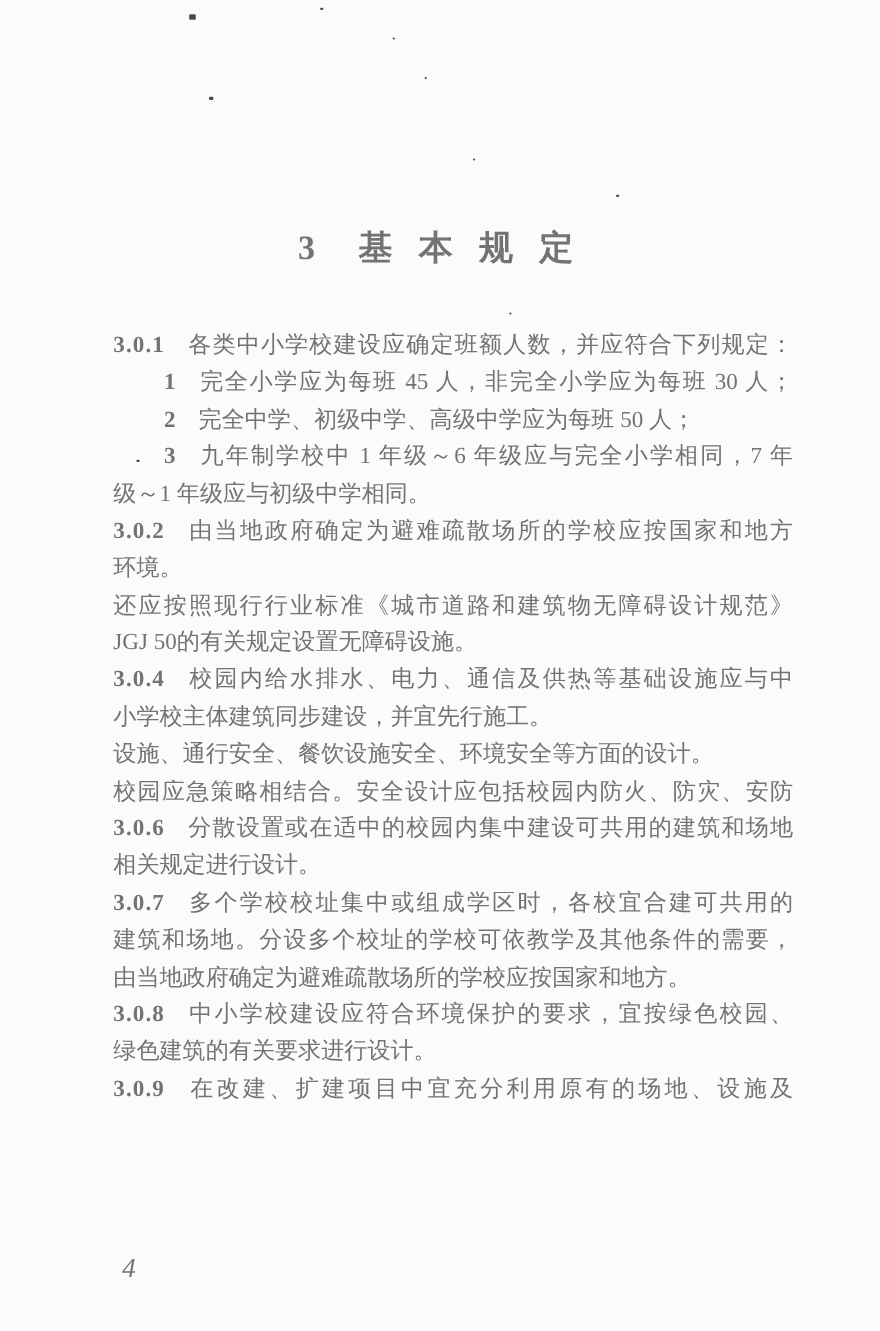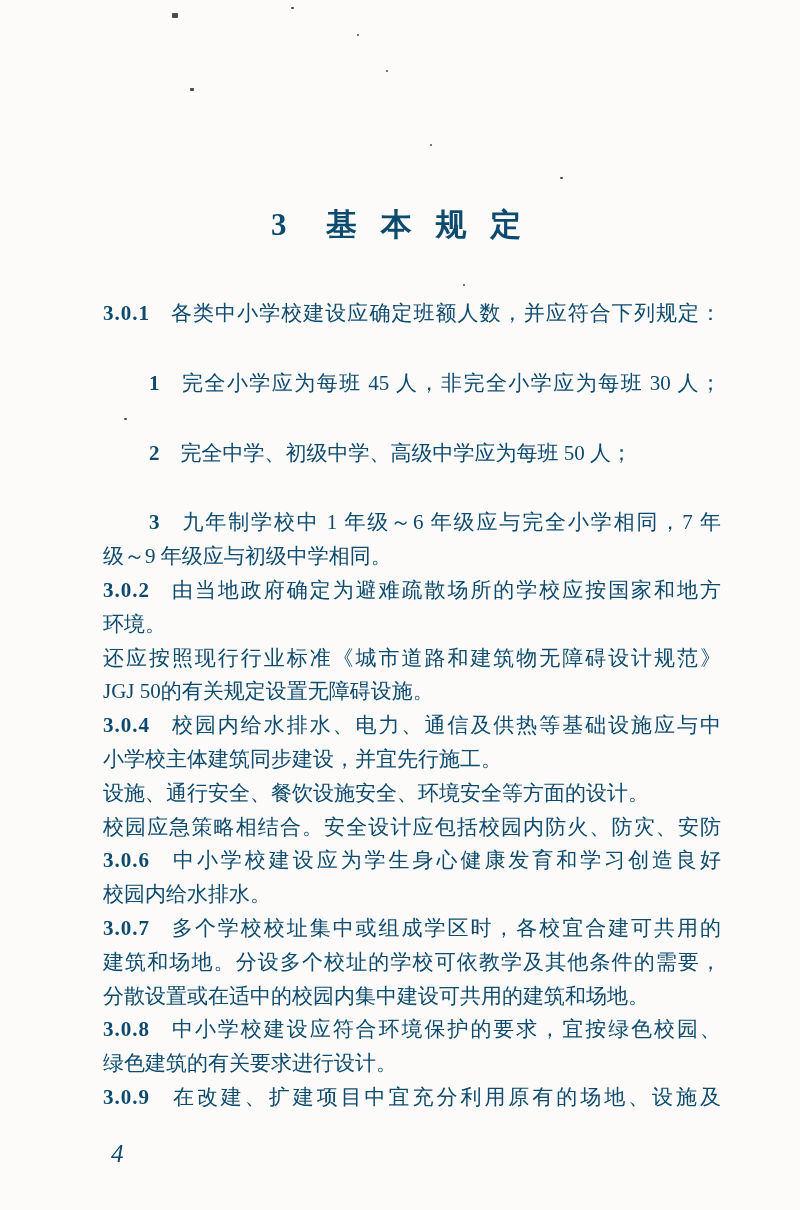"3 基 本 规 定" .page { color: #0c4a6e -> #737373 }
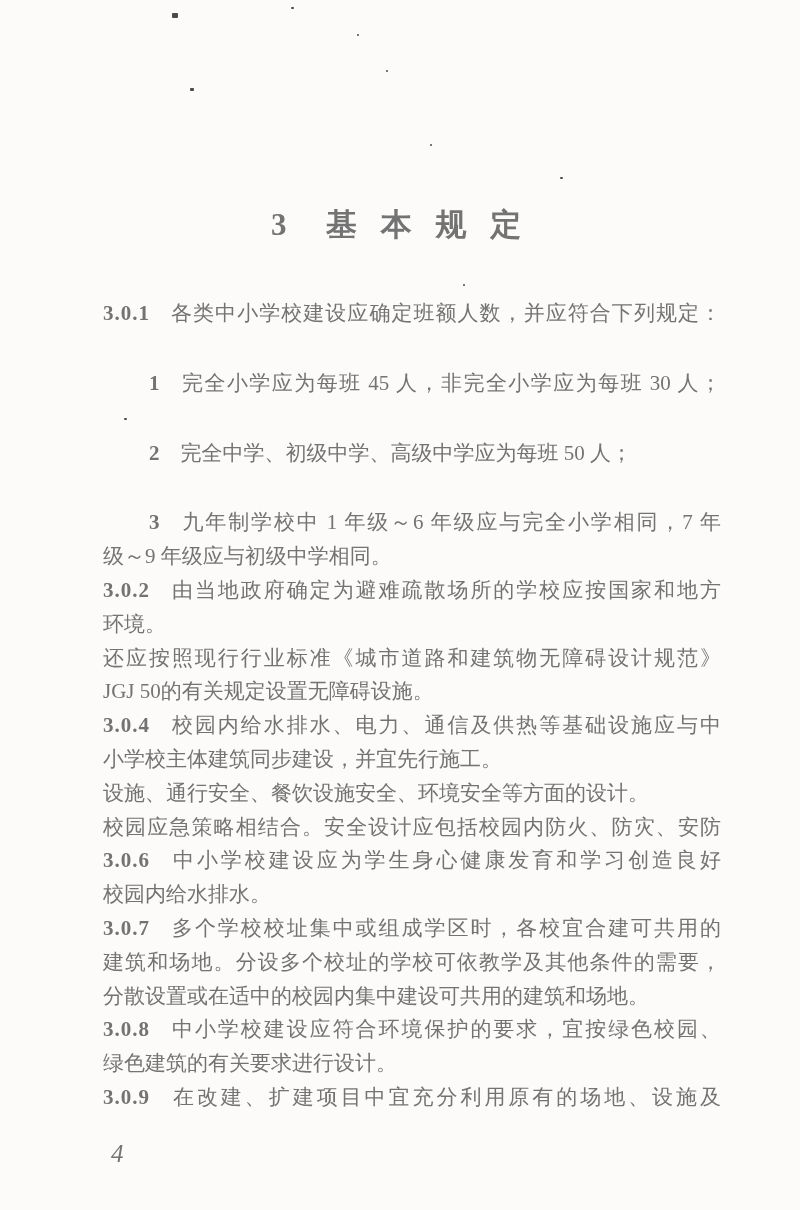"1 完全小学应为每班 45 人，非完全小学应为每班 30" .line.sub { margin-top: 36px -> none }
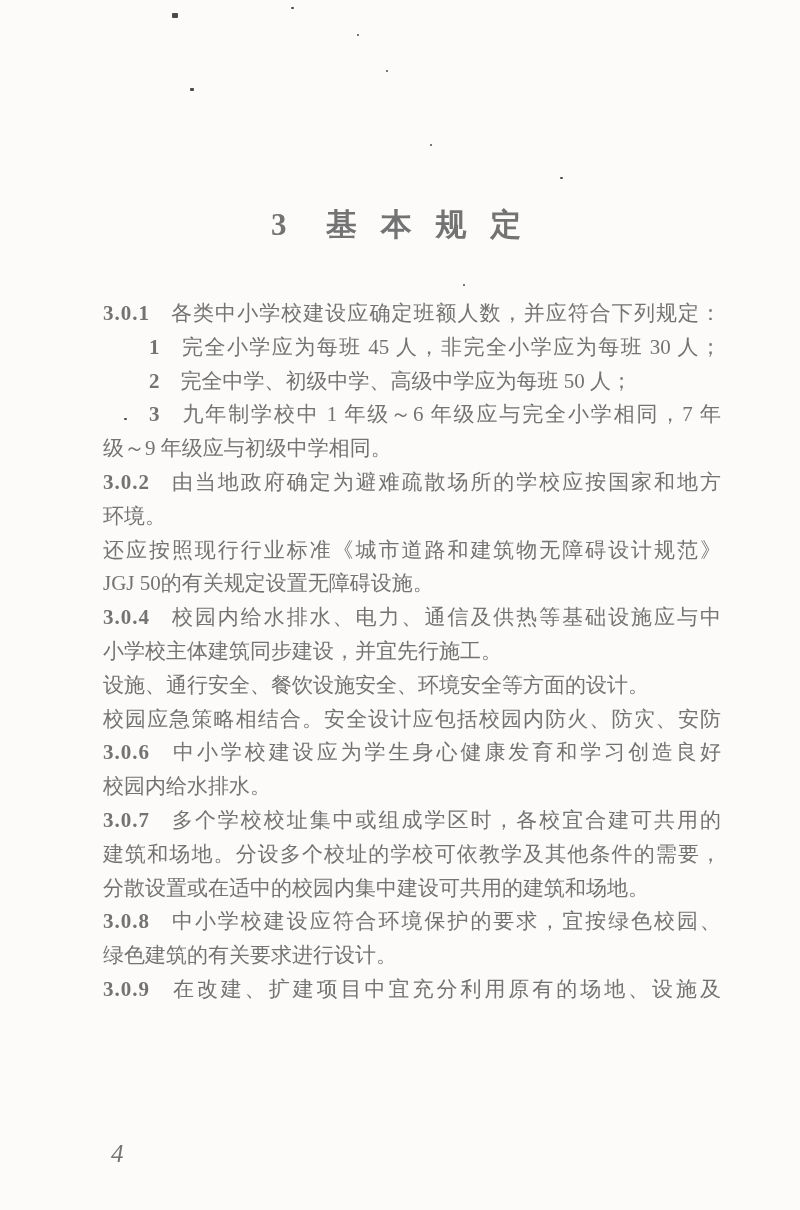"级～9 年级应与初级中学相同。" span { text: 9 -> 1 }
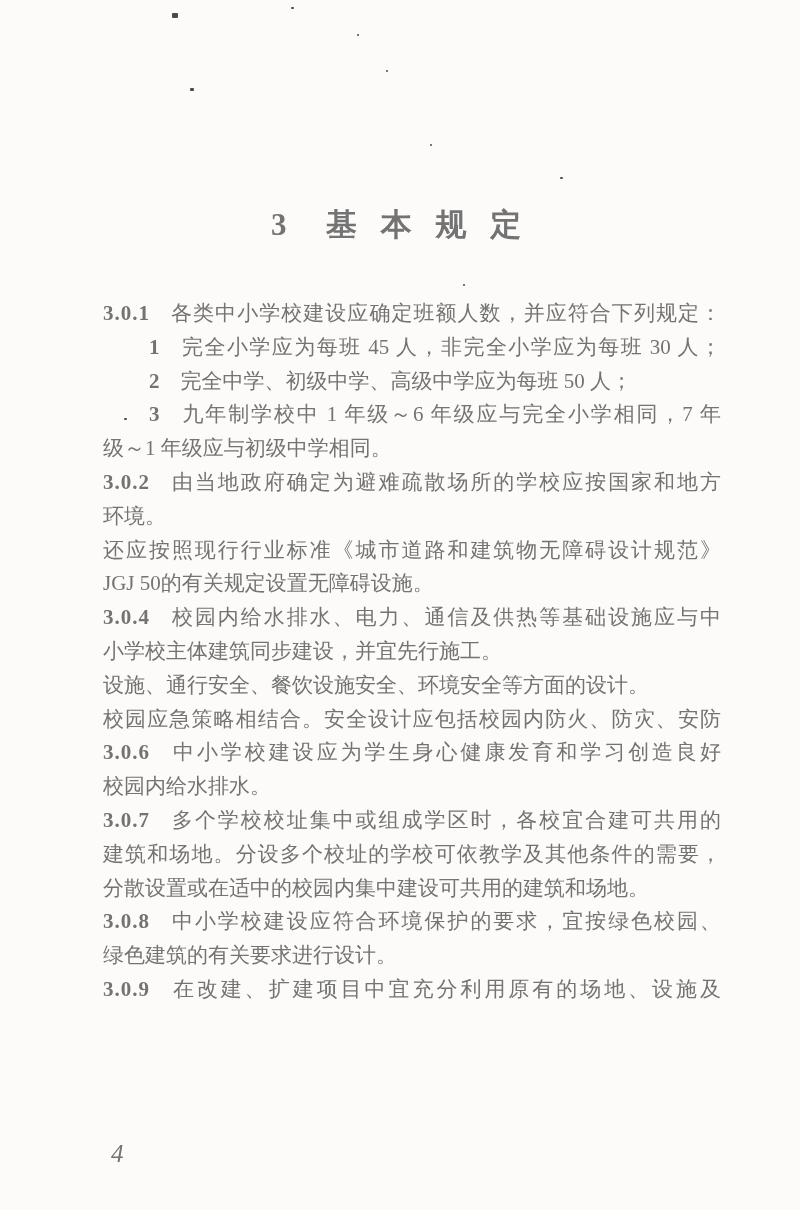"中小学校建设应为学生身心健康发育和学习创造良好" span { text: 中小学校建设应为学生身心健康发育和学习创造良好 -> 分散设置或在适中的校园内集中建设可共用的建筑和场地 }
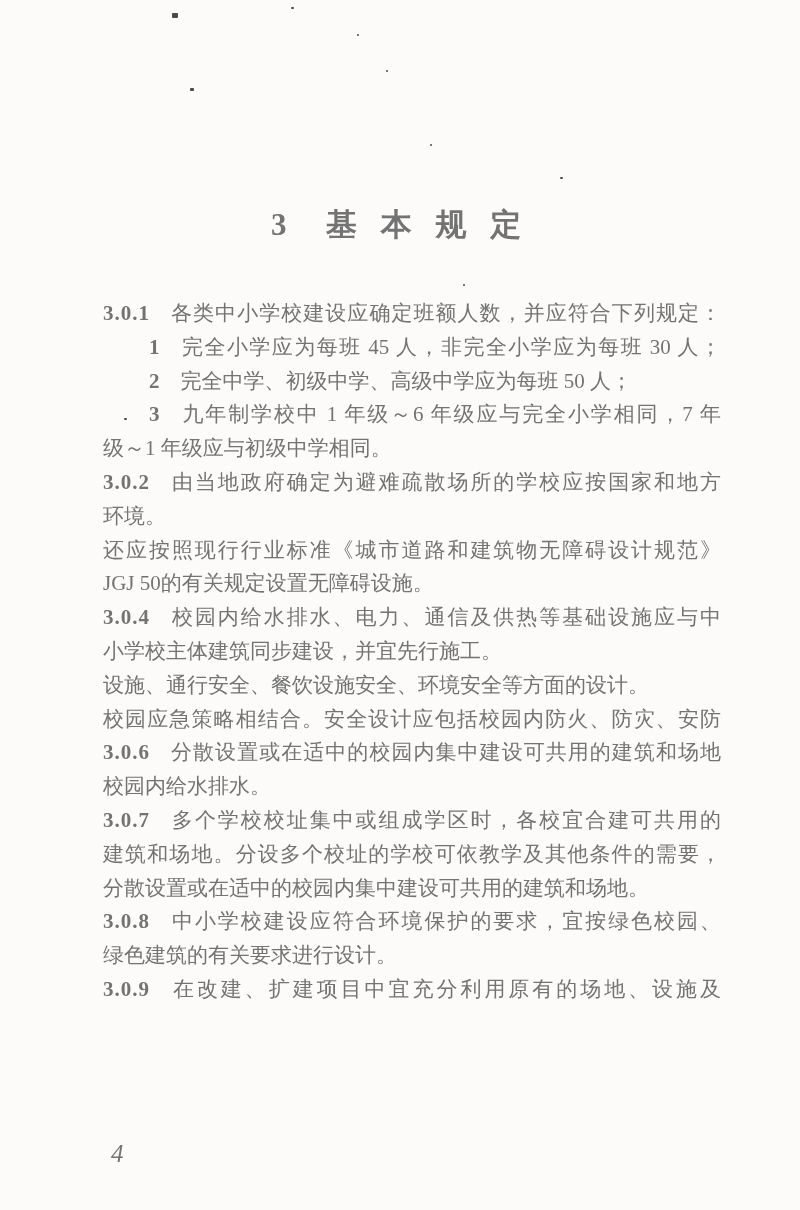"校园内给水排水。" span { text: 校园内给水排水 -> 相关规定进行设计 }
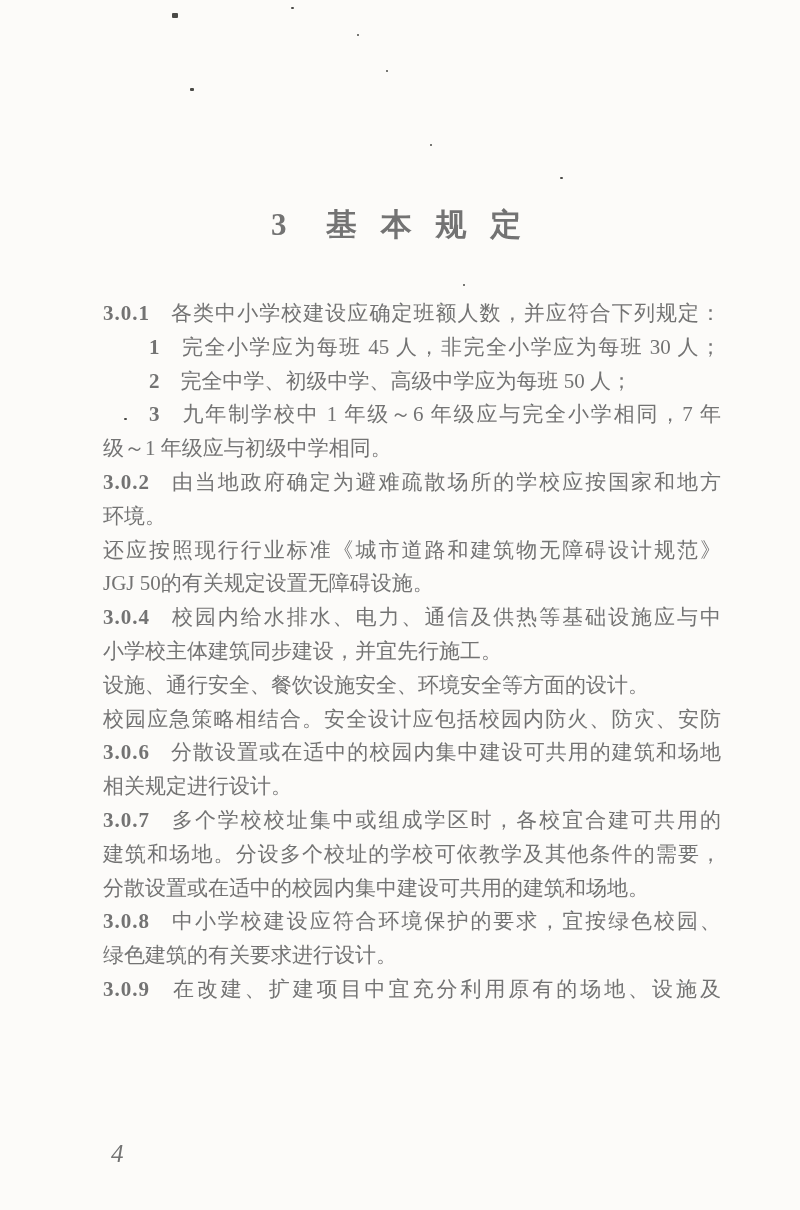"分散设置或在适中的校园内集中建设可共用的建筑和场地。" span { text: 分散设置或在适中的校园内集中建设可共用的建筑和场地 -> 由当地政府确定为避难疏散场所的学校应按国家和地方 }
